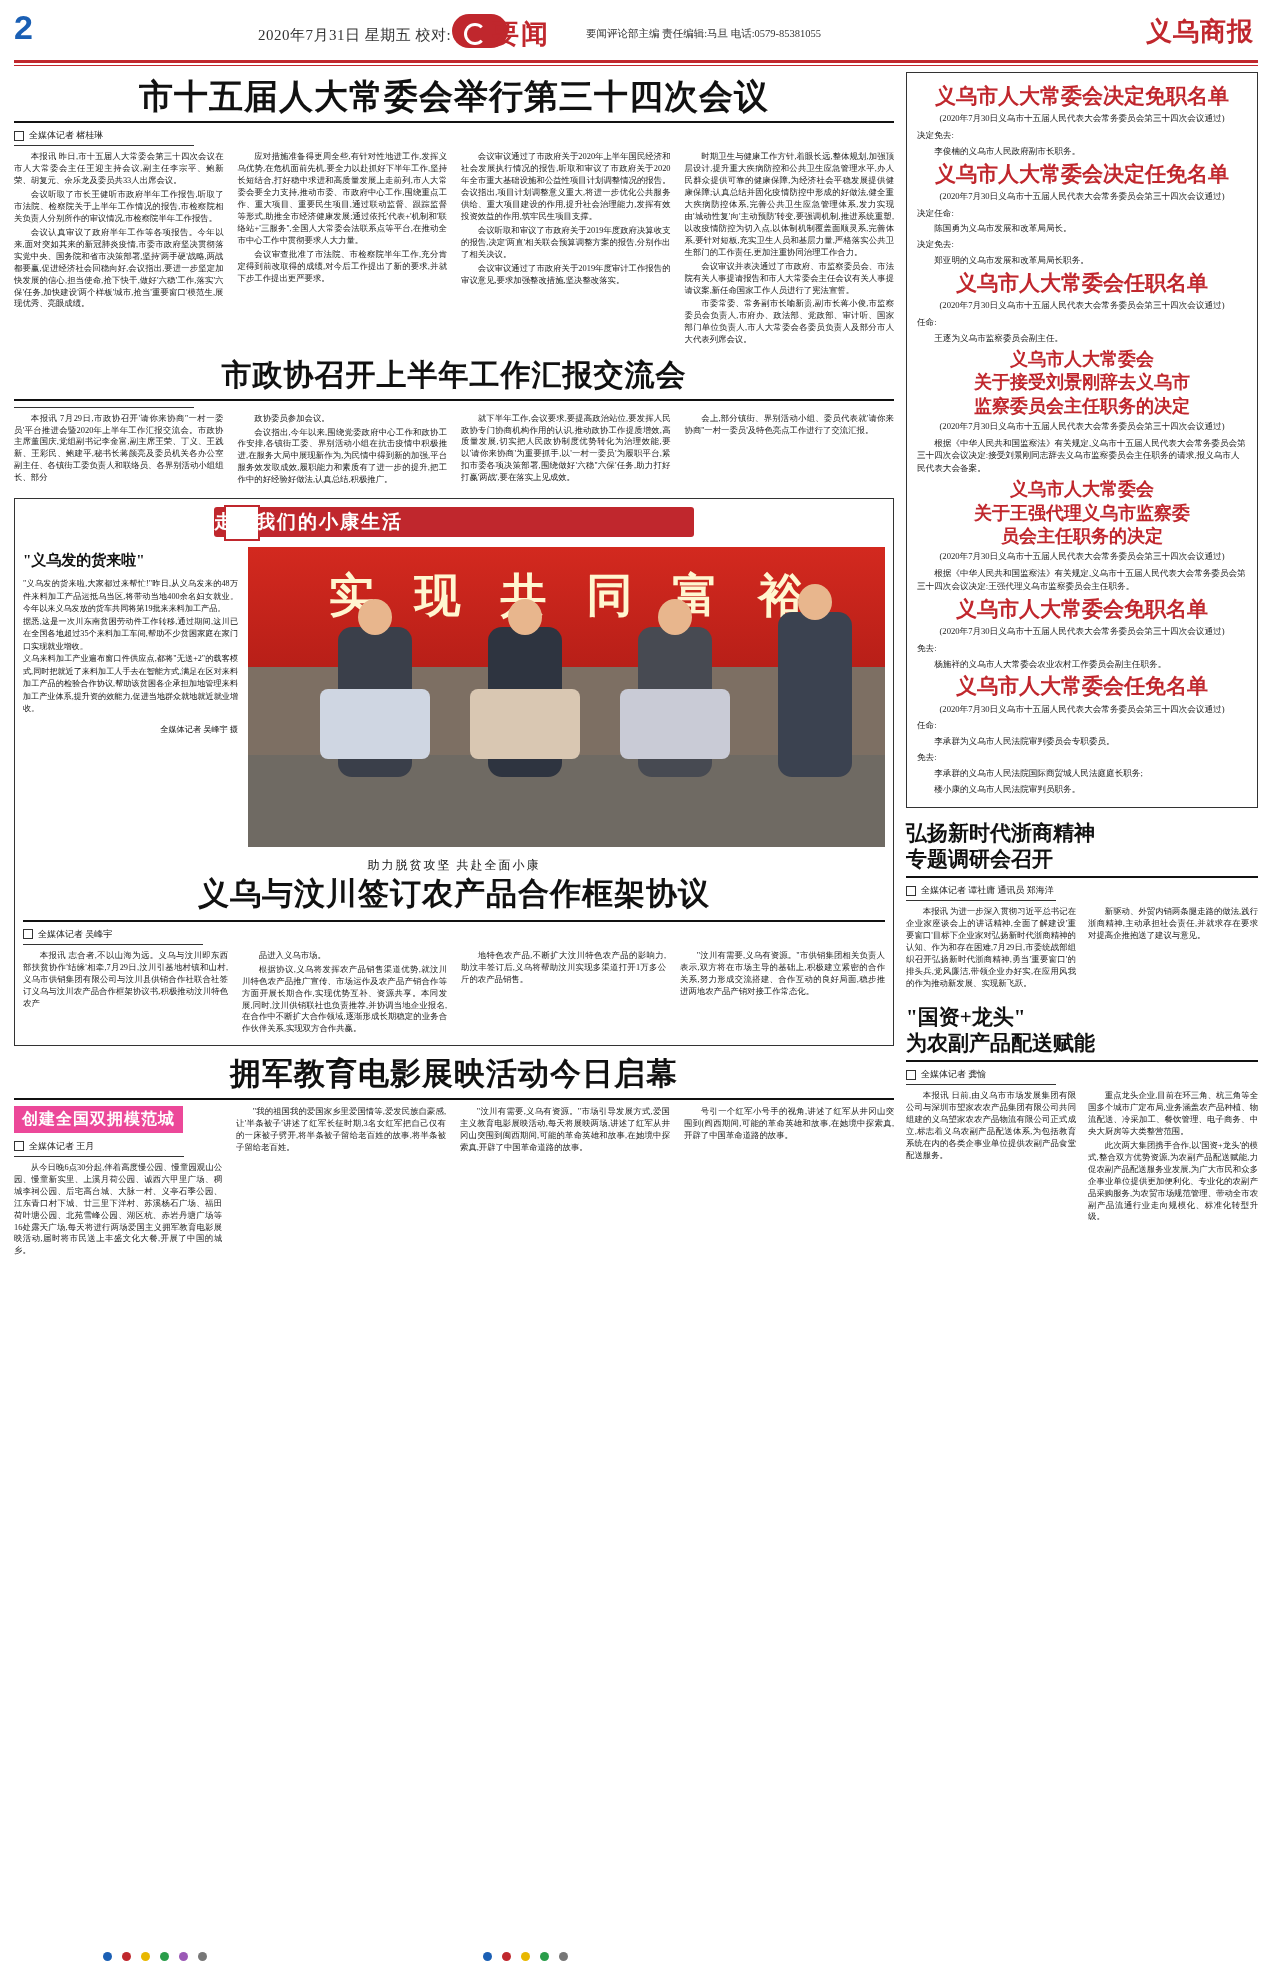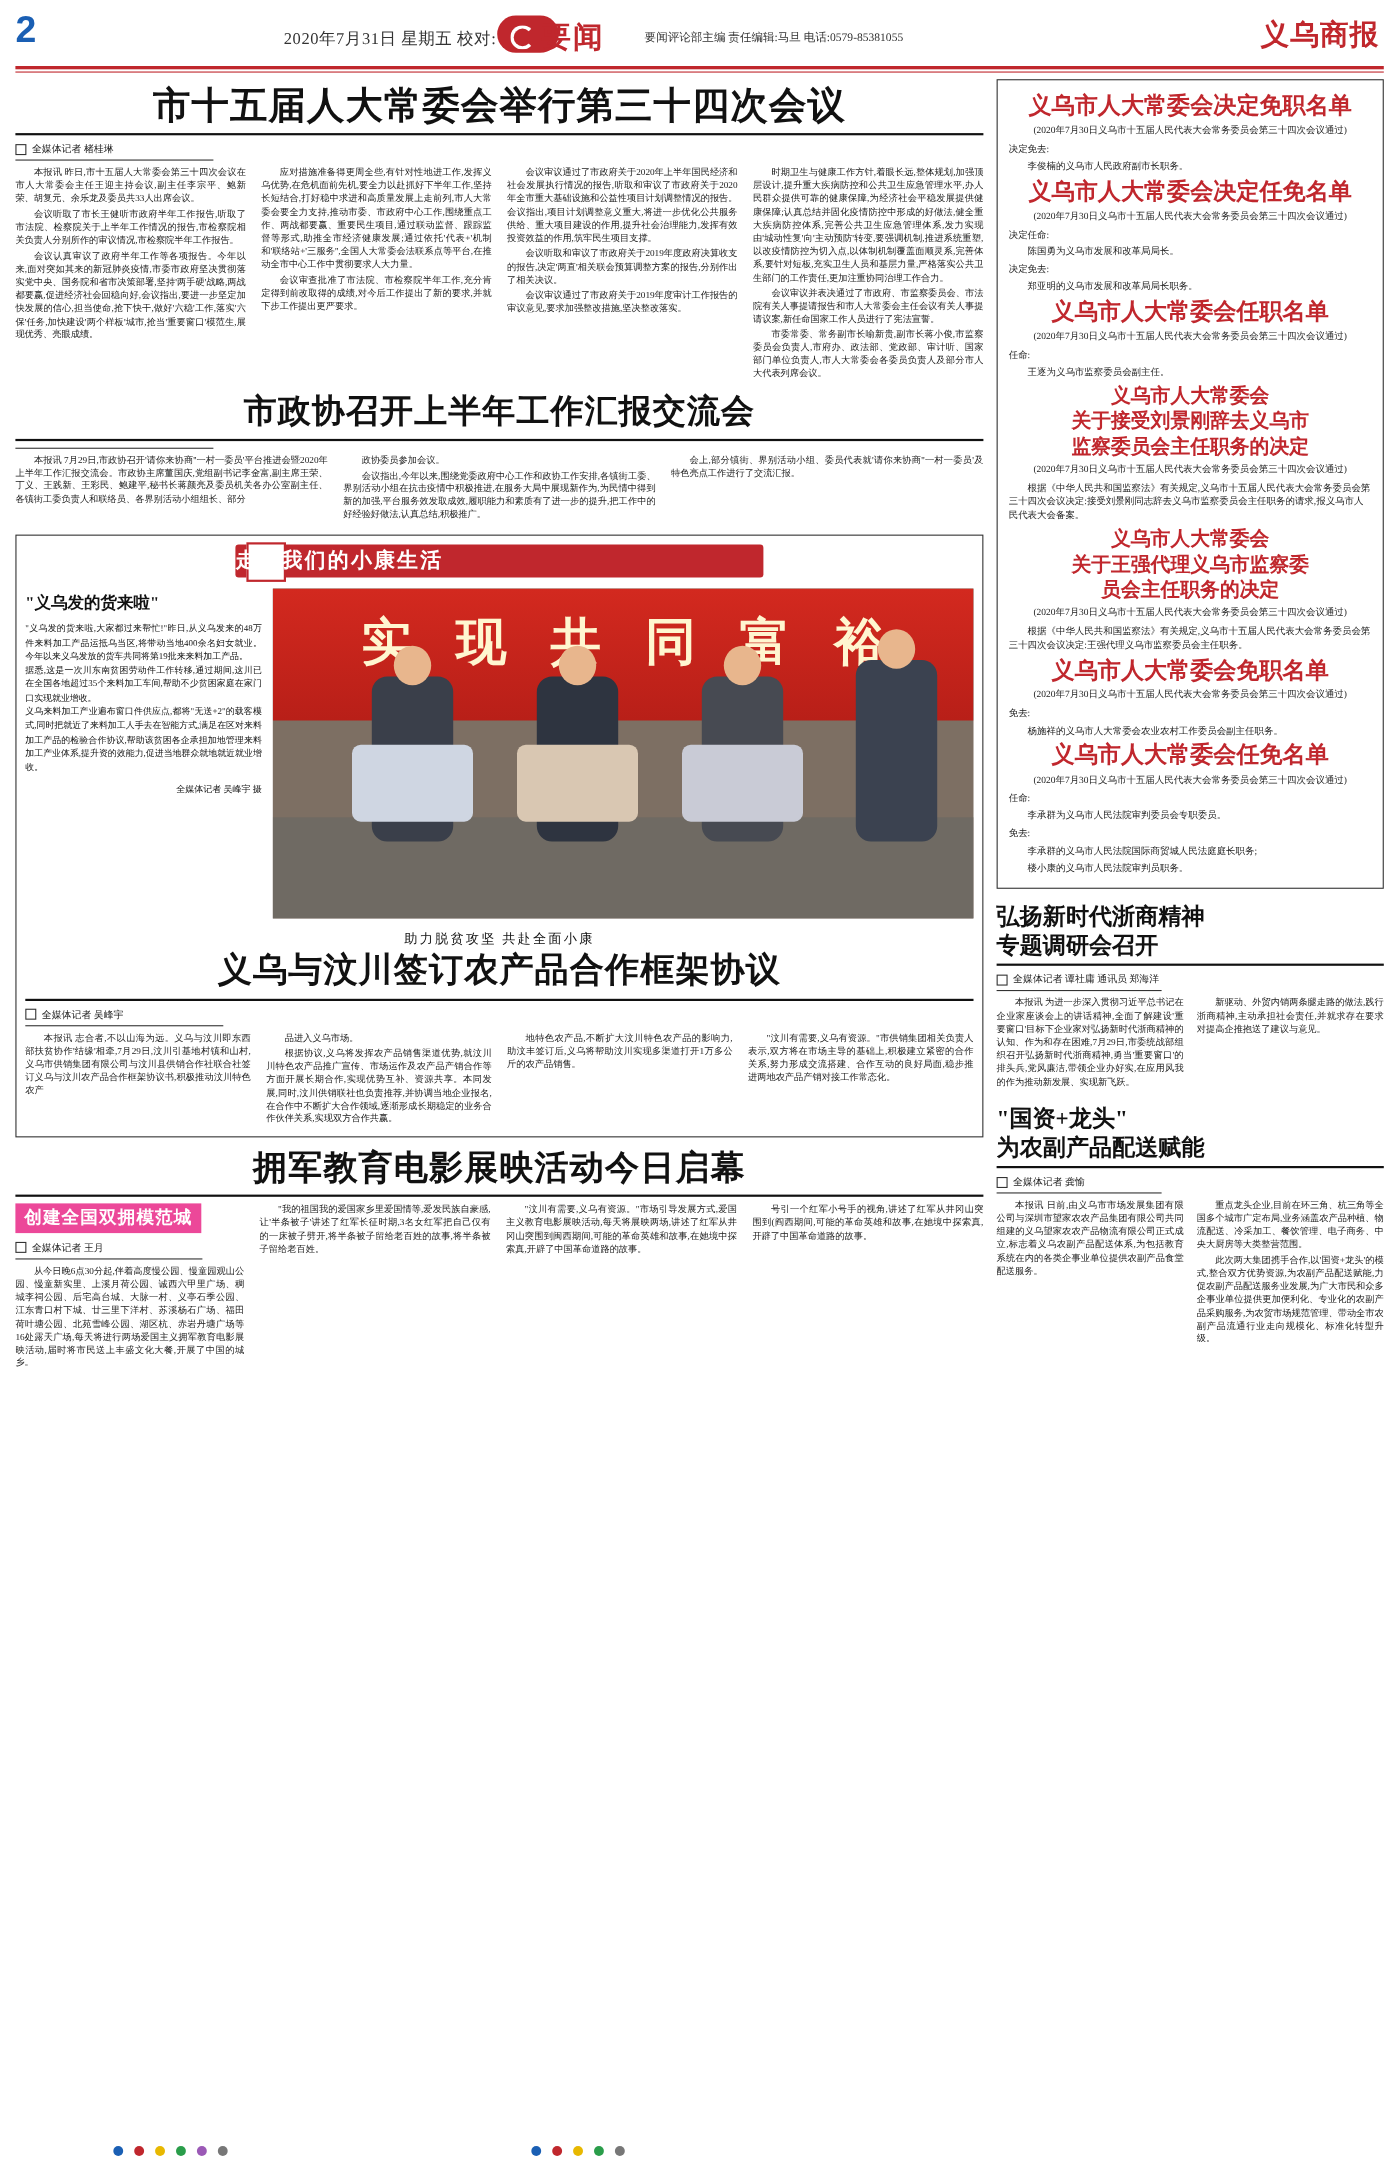"应对措施准备得更周全些,有针对性地进工作,发挥义乌优势,在危机面前先机,要全力以" p { text: 两战都要赢 -> 重大项目 }
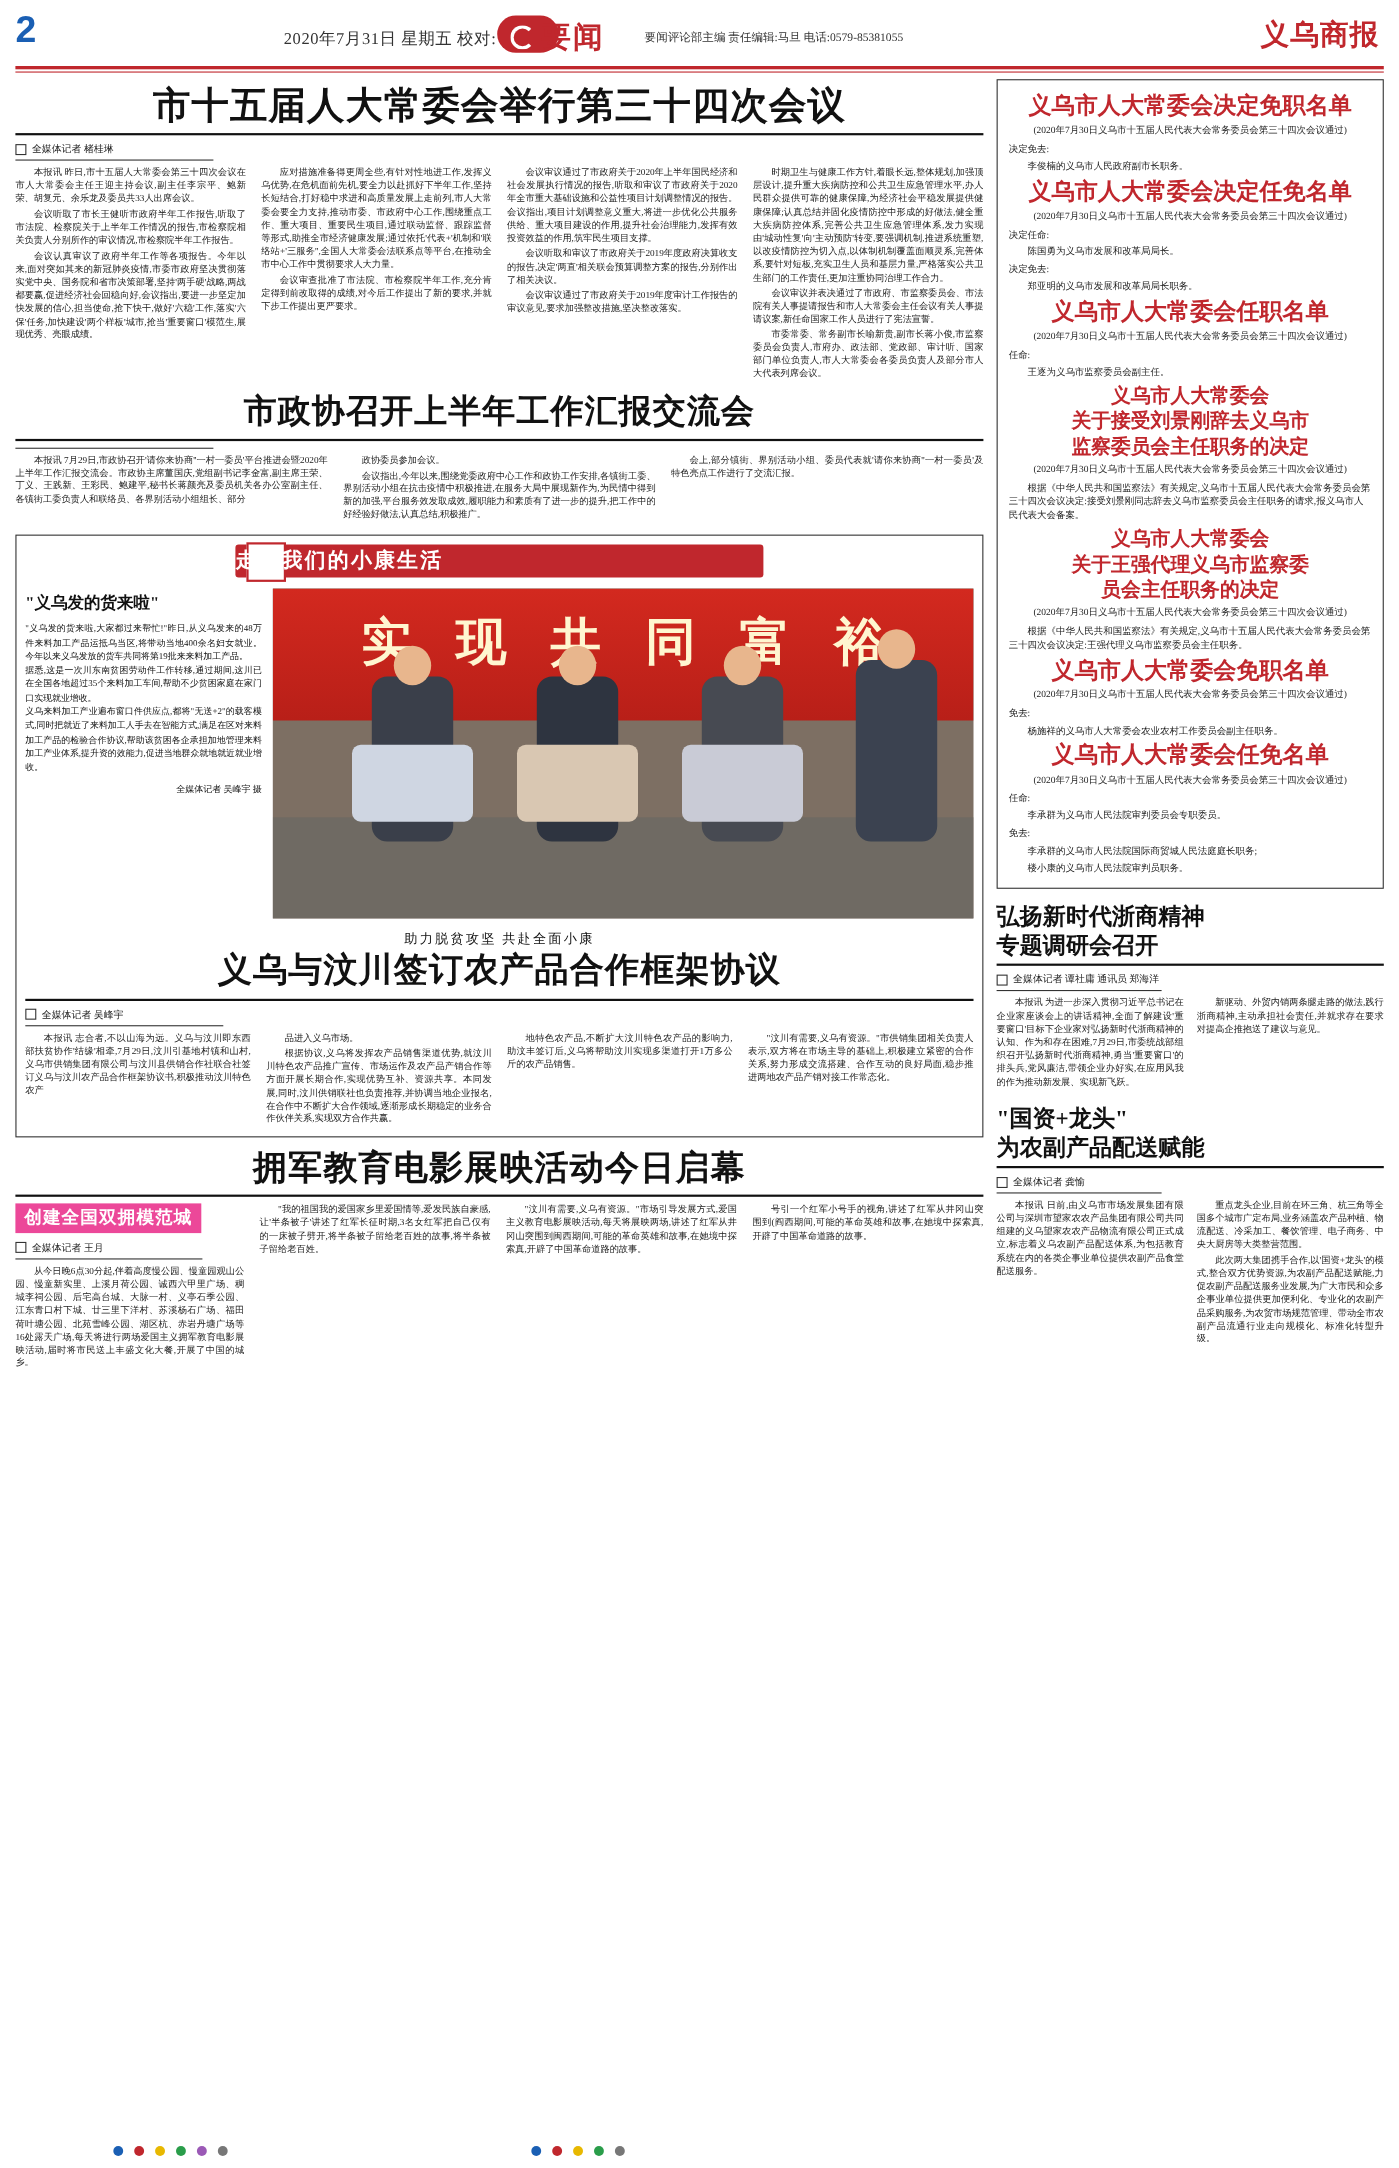"就下半年工作,会议要求,要提高政治站位,要发挥人民政协专门协商机构作用的认识,推" div.col-text { html: none -> <div> <p>就下半年工作,会议要求,要提高政治站位,要发挥人民政协专门协商机构作用的认识,推动政协工作提质增效,高质量发展,切实把人民政协制度优势转化为治理效能,要以'请你来协商'为重要抓手,以'一村一委员'为履职平台,紧扣市委各项决策部署,围绕做好'六稳''六保'任务,助力打好打赢'两战',要在落实上见成效。</p> </div> }
